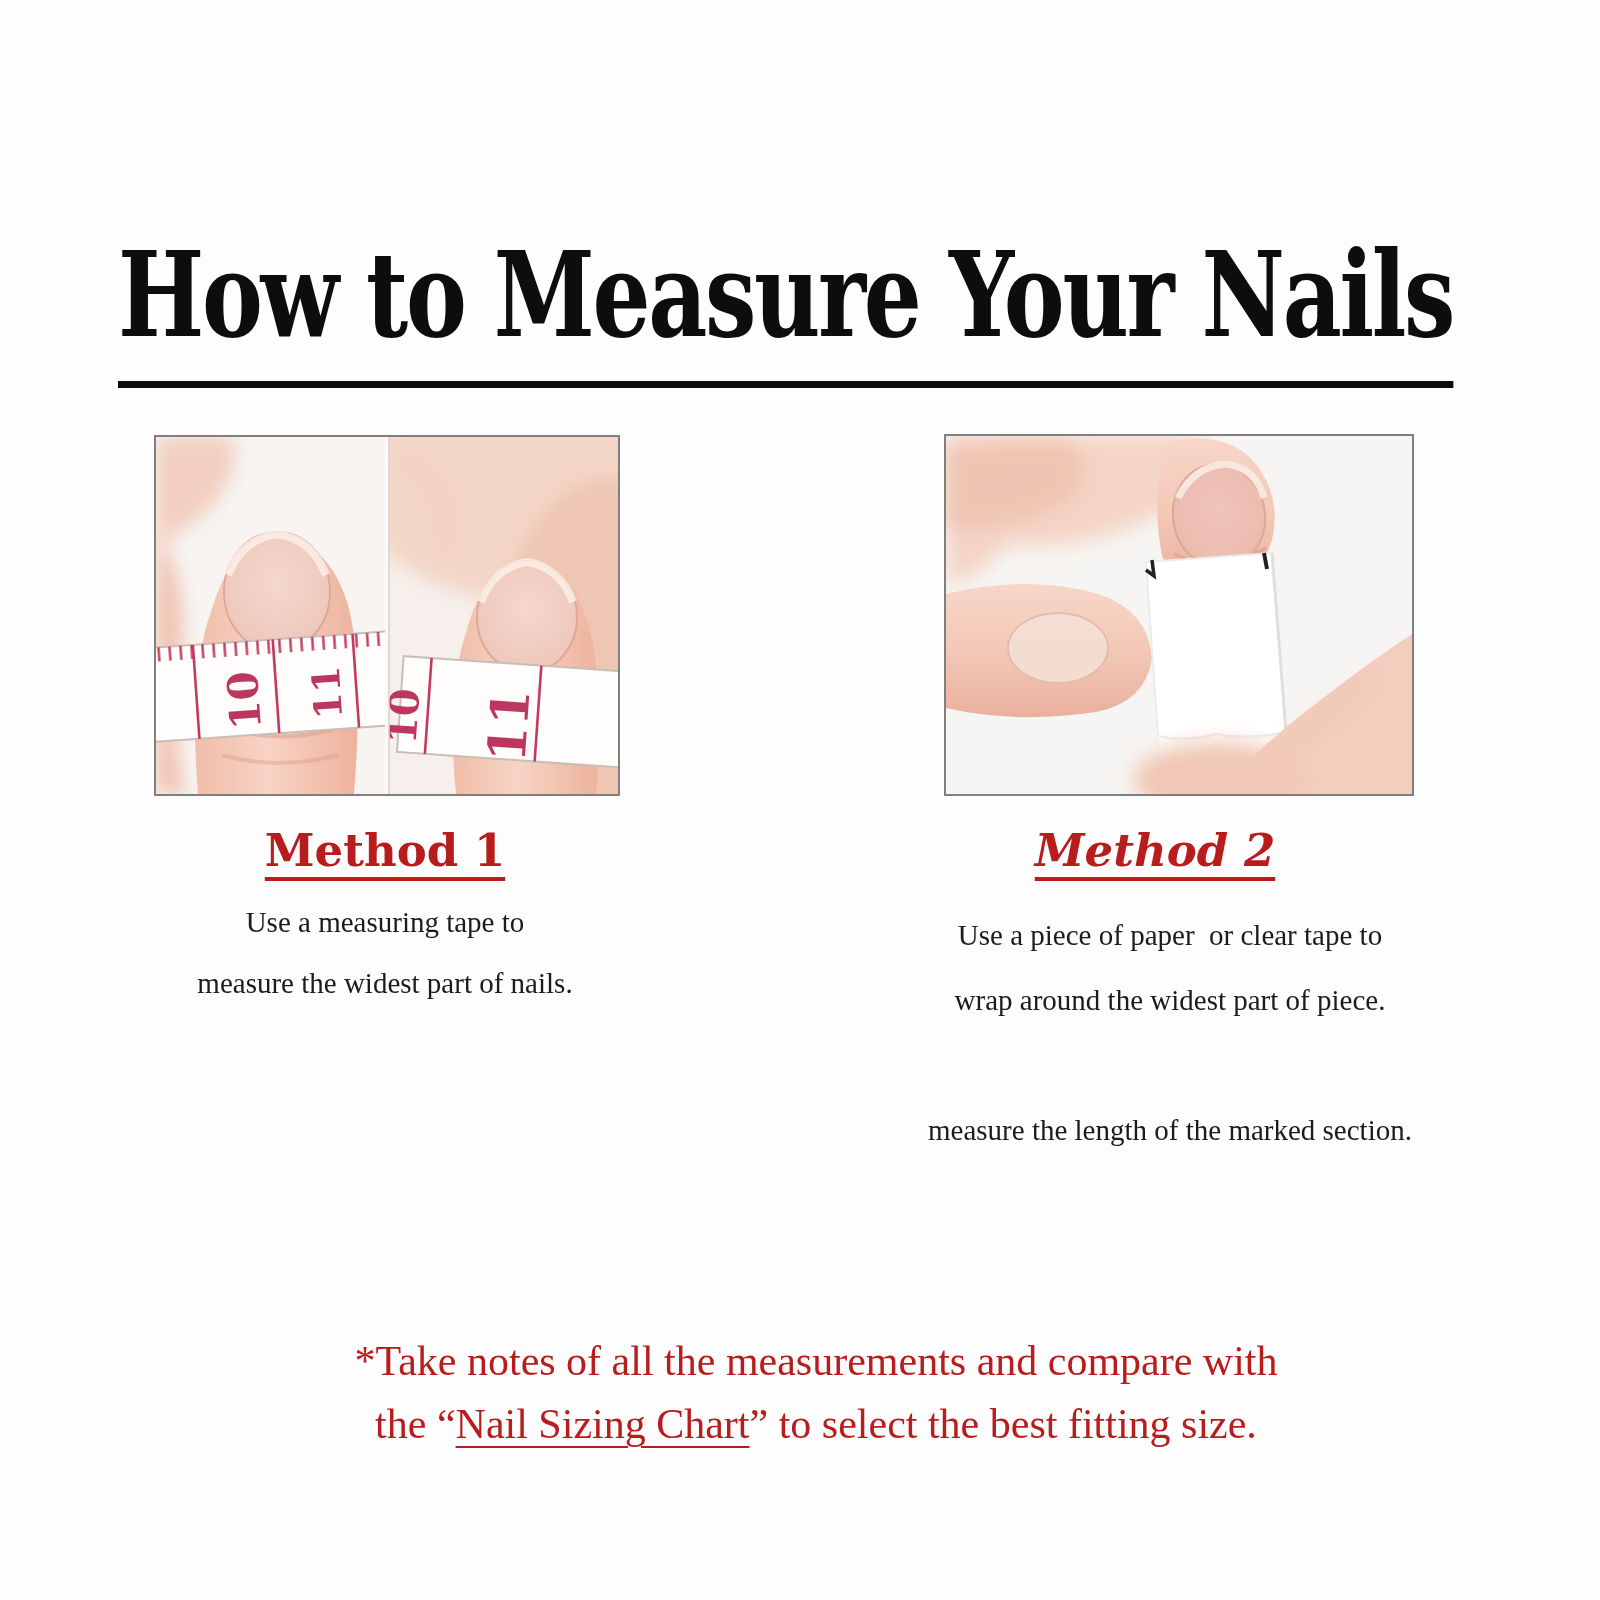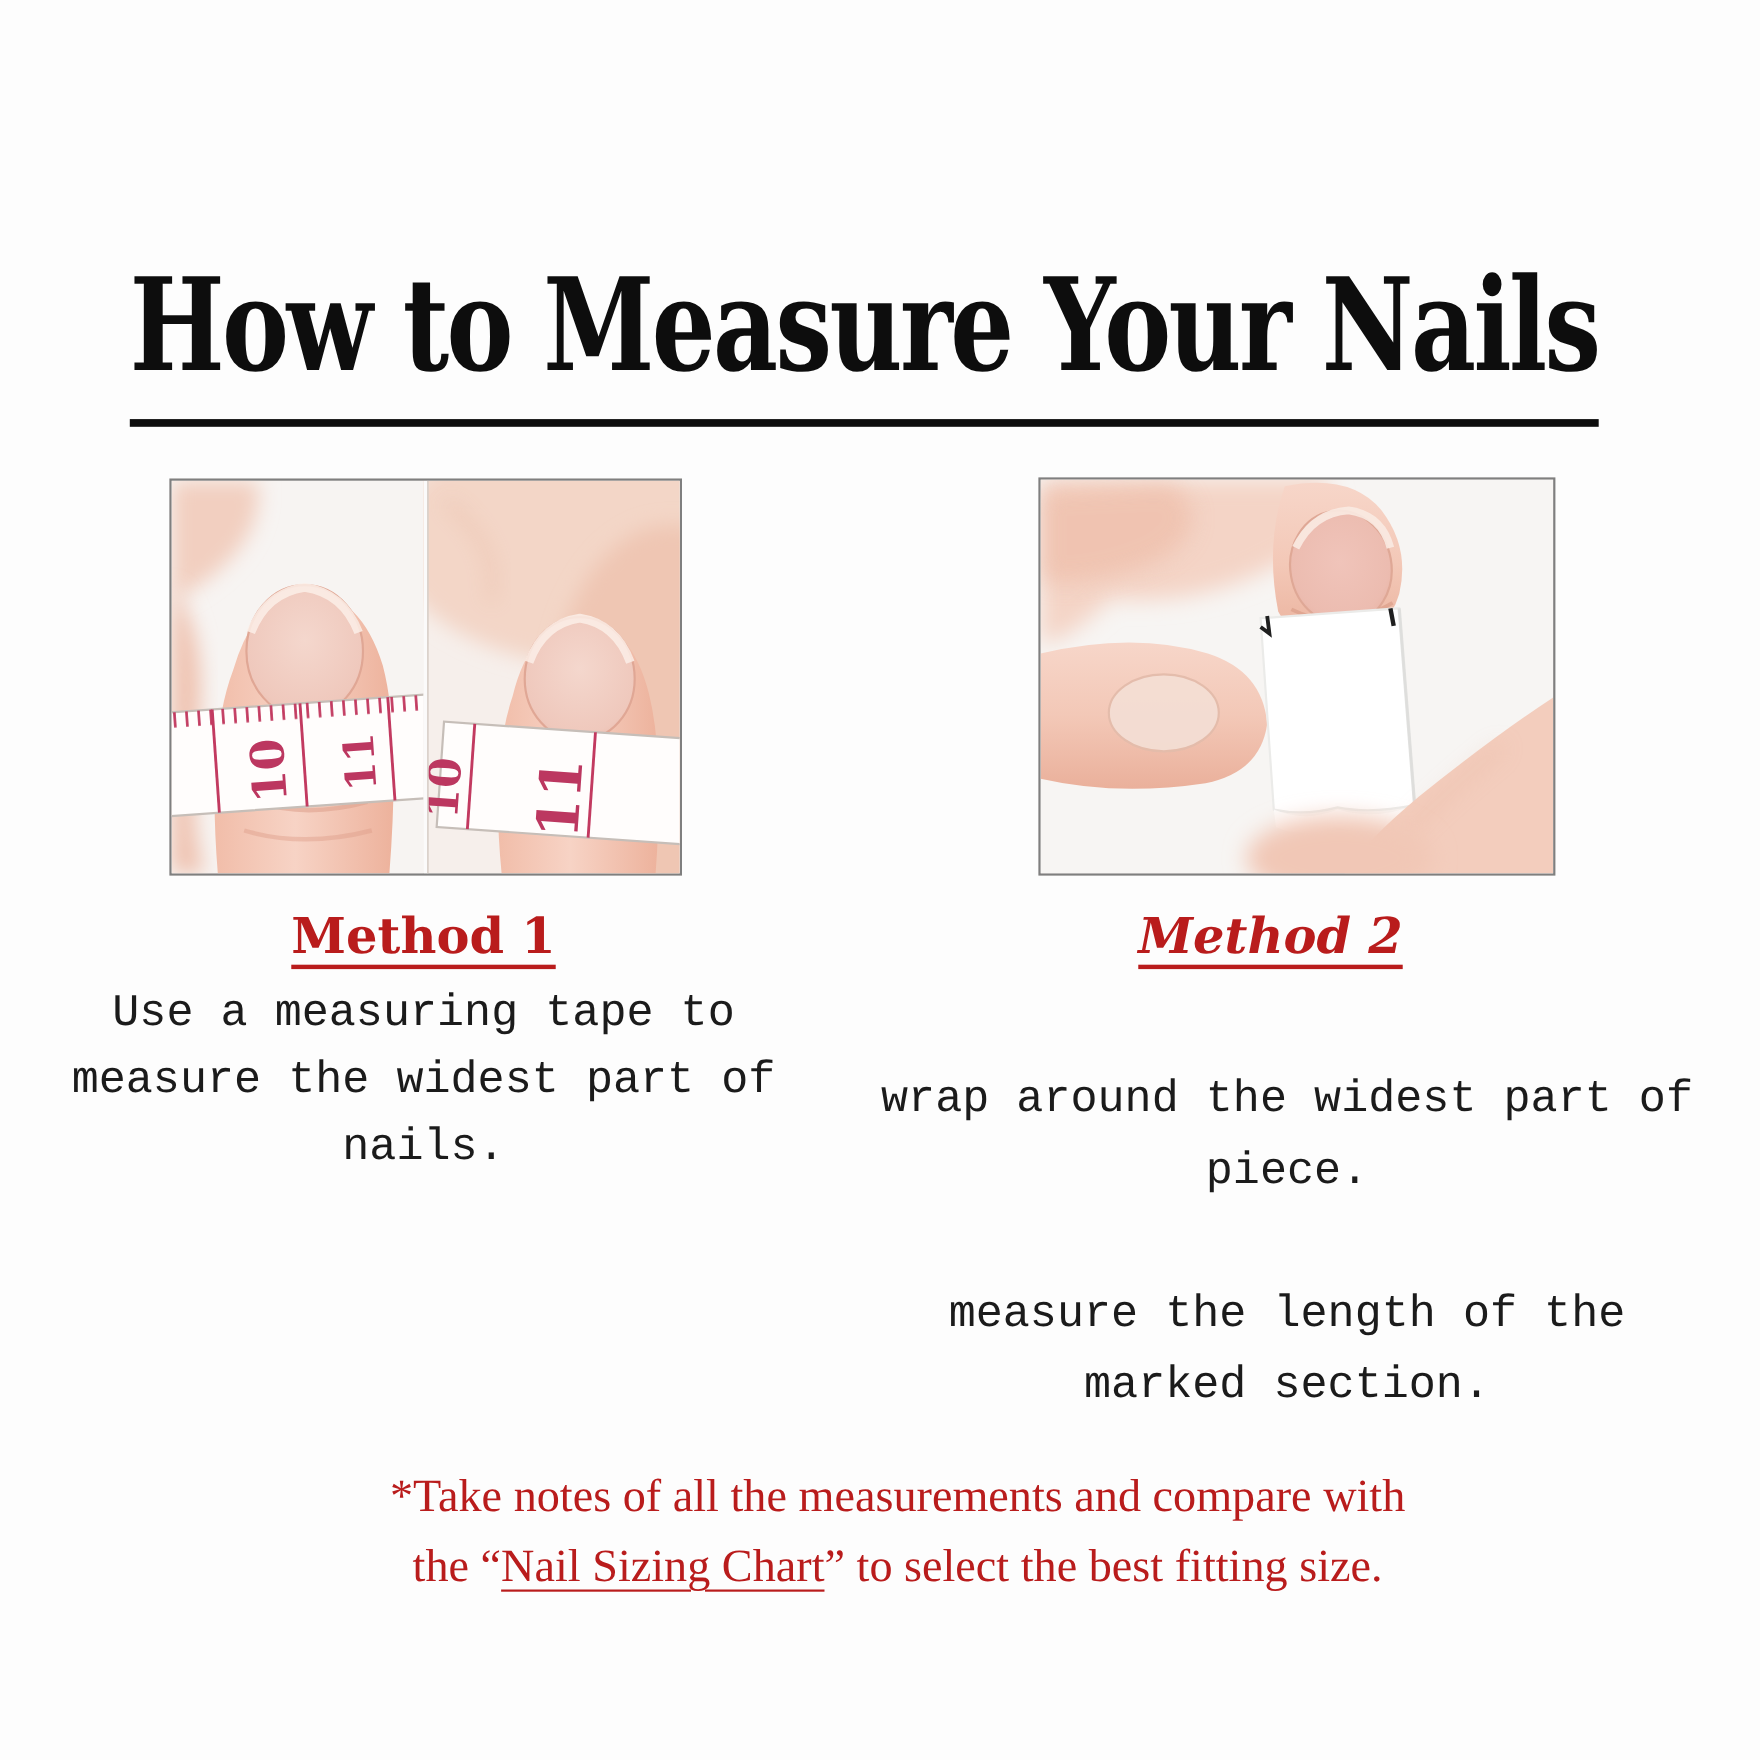"Use a measuring tape to" .desc { font-family: Liberation Mono, monospace -> none; font-size: 41px -> 29px }
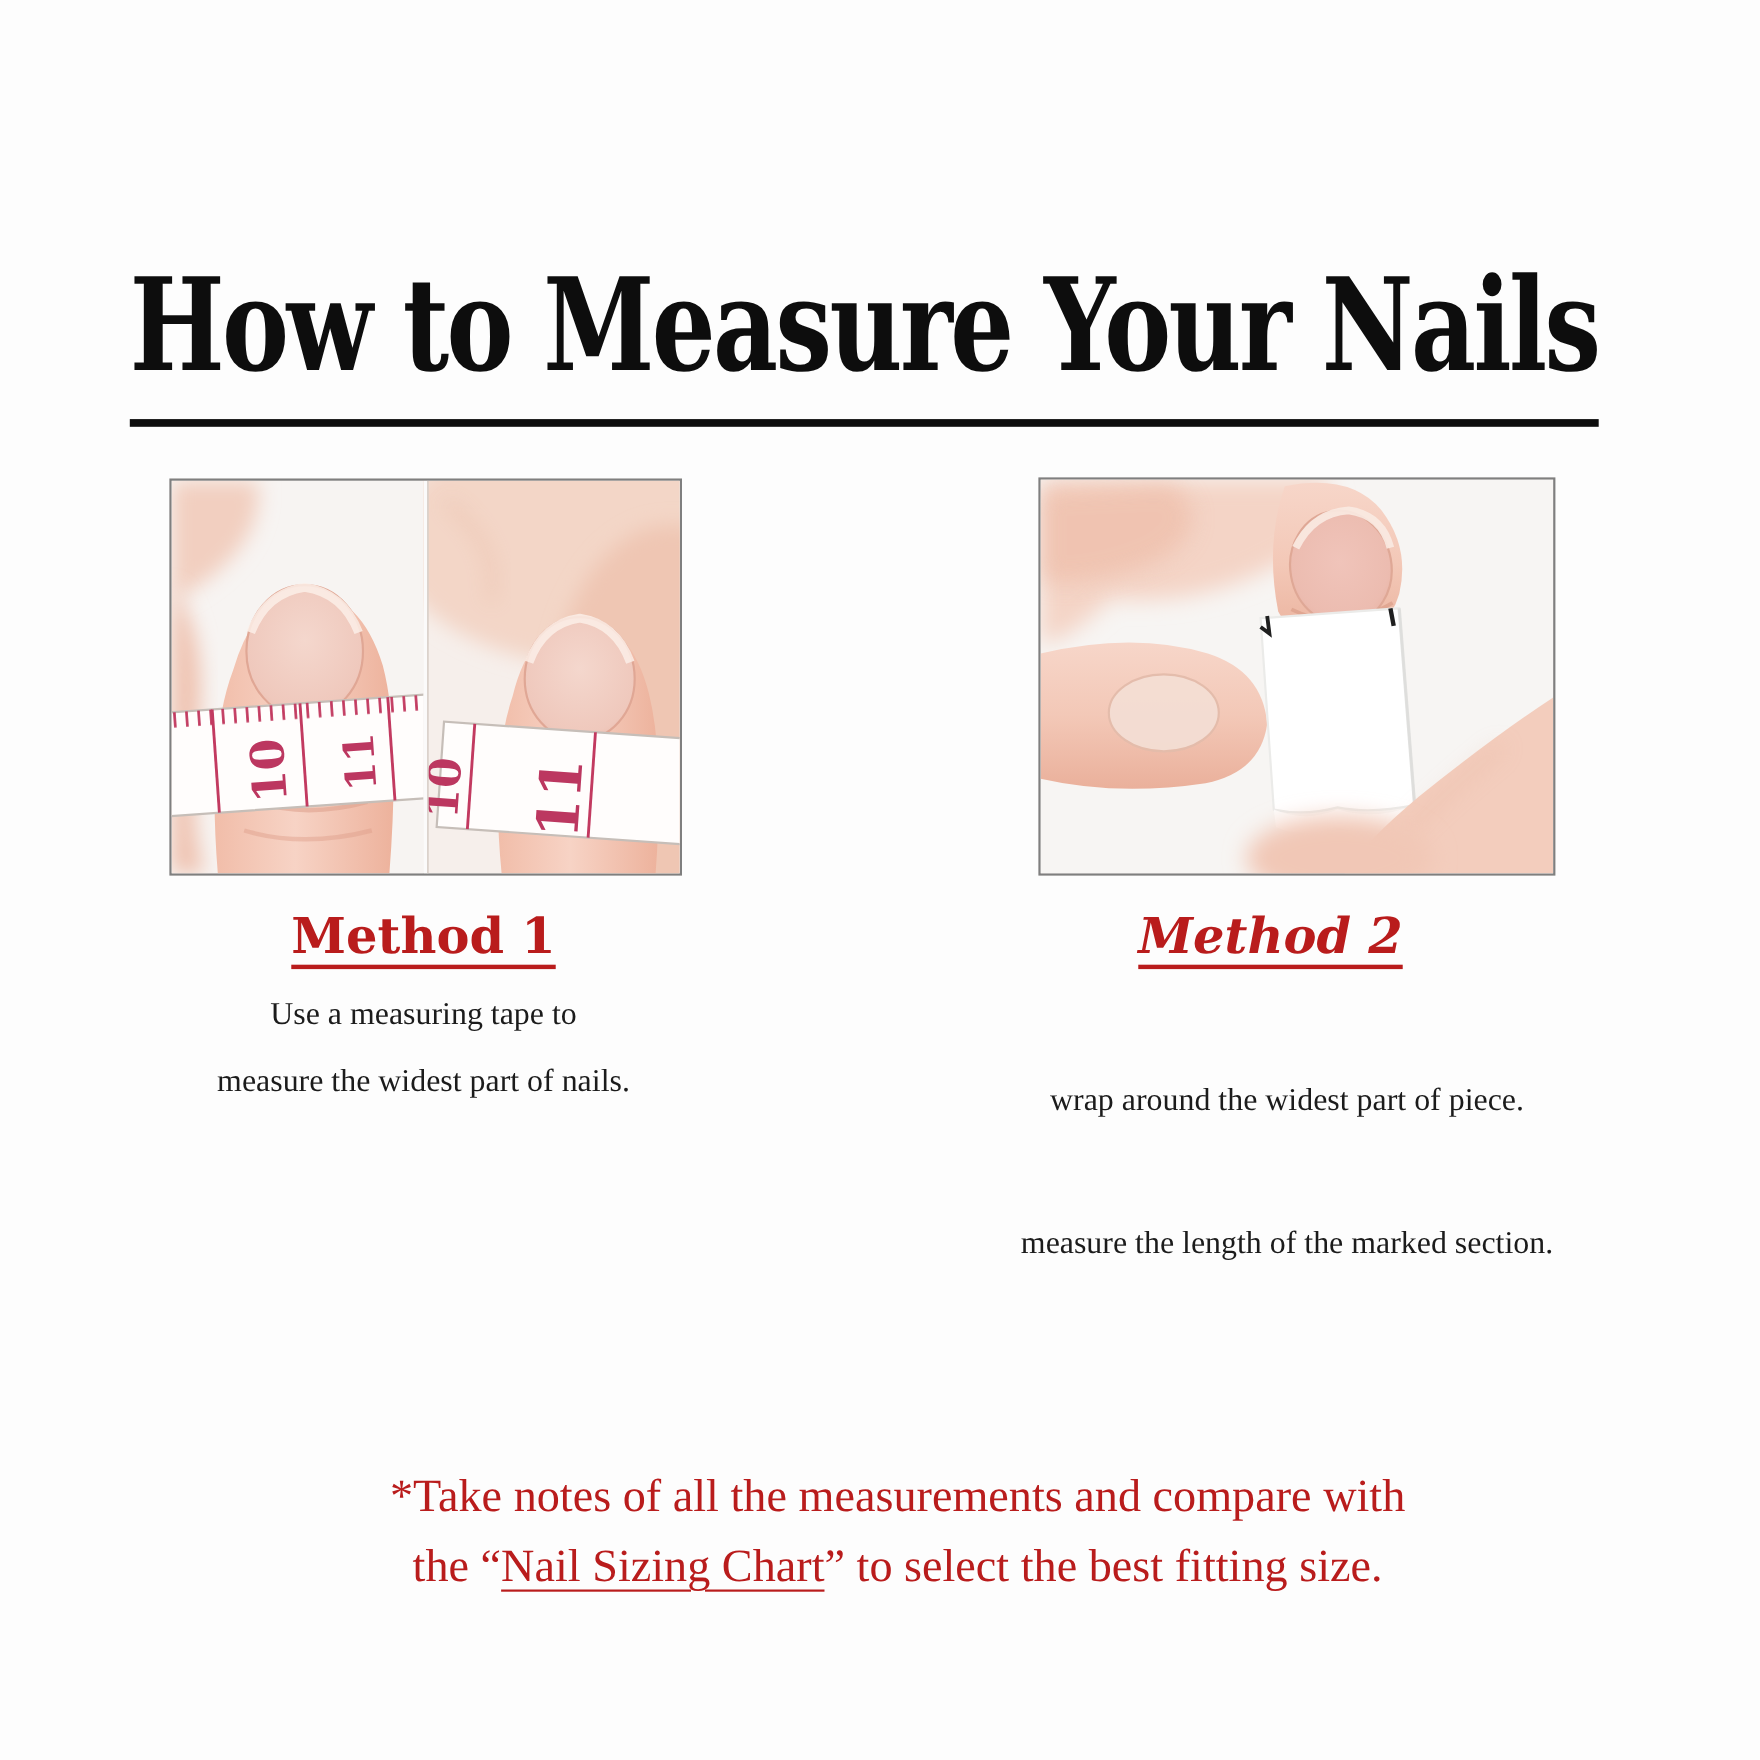"Use a piece of paper" span { html: none -> <span>Use a piece of paper or clear tape to</span> }
